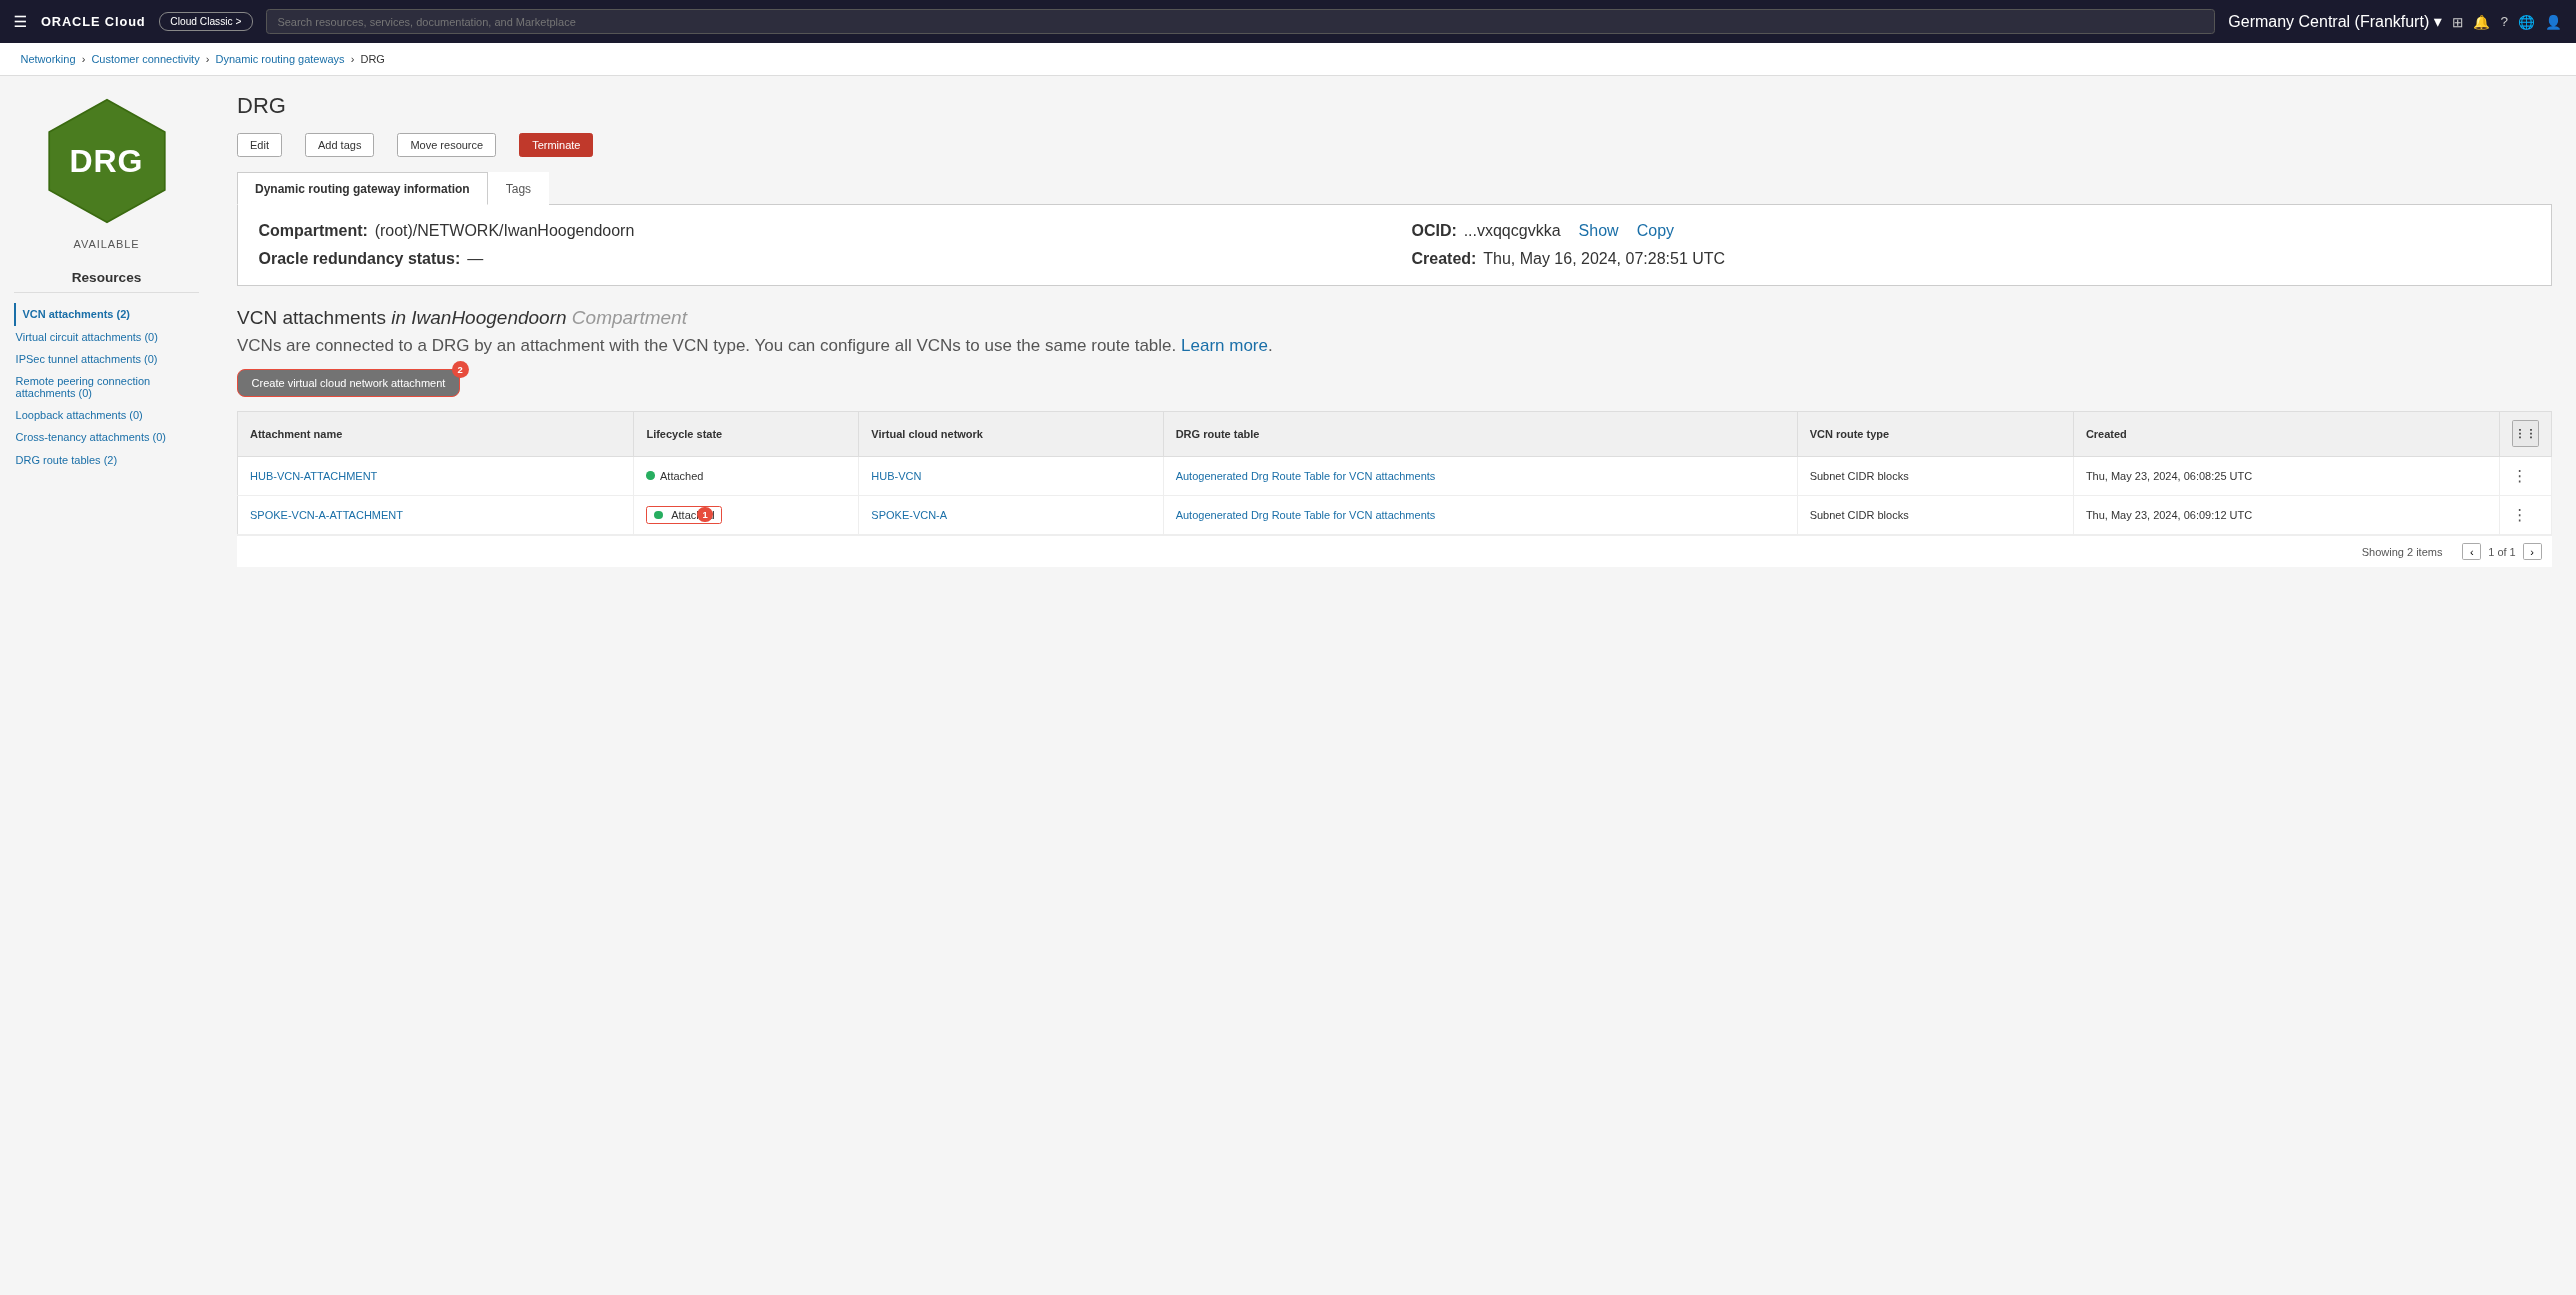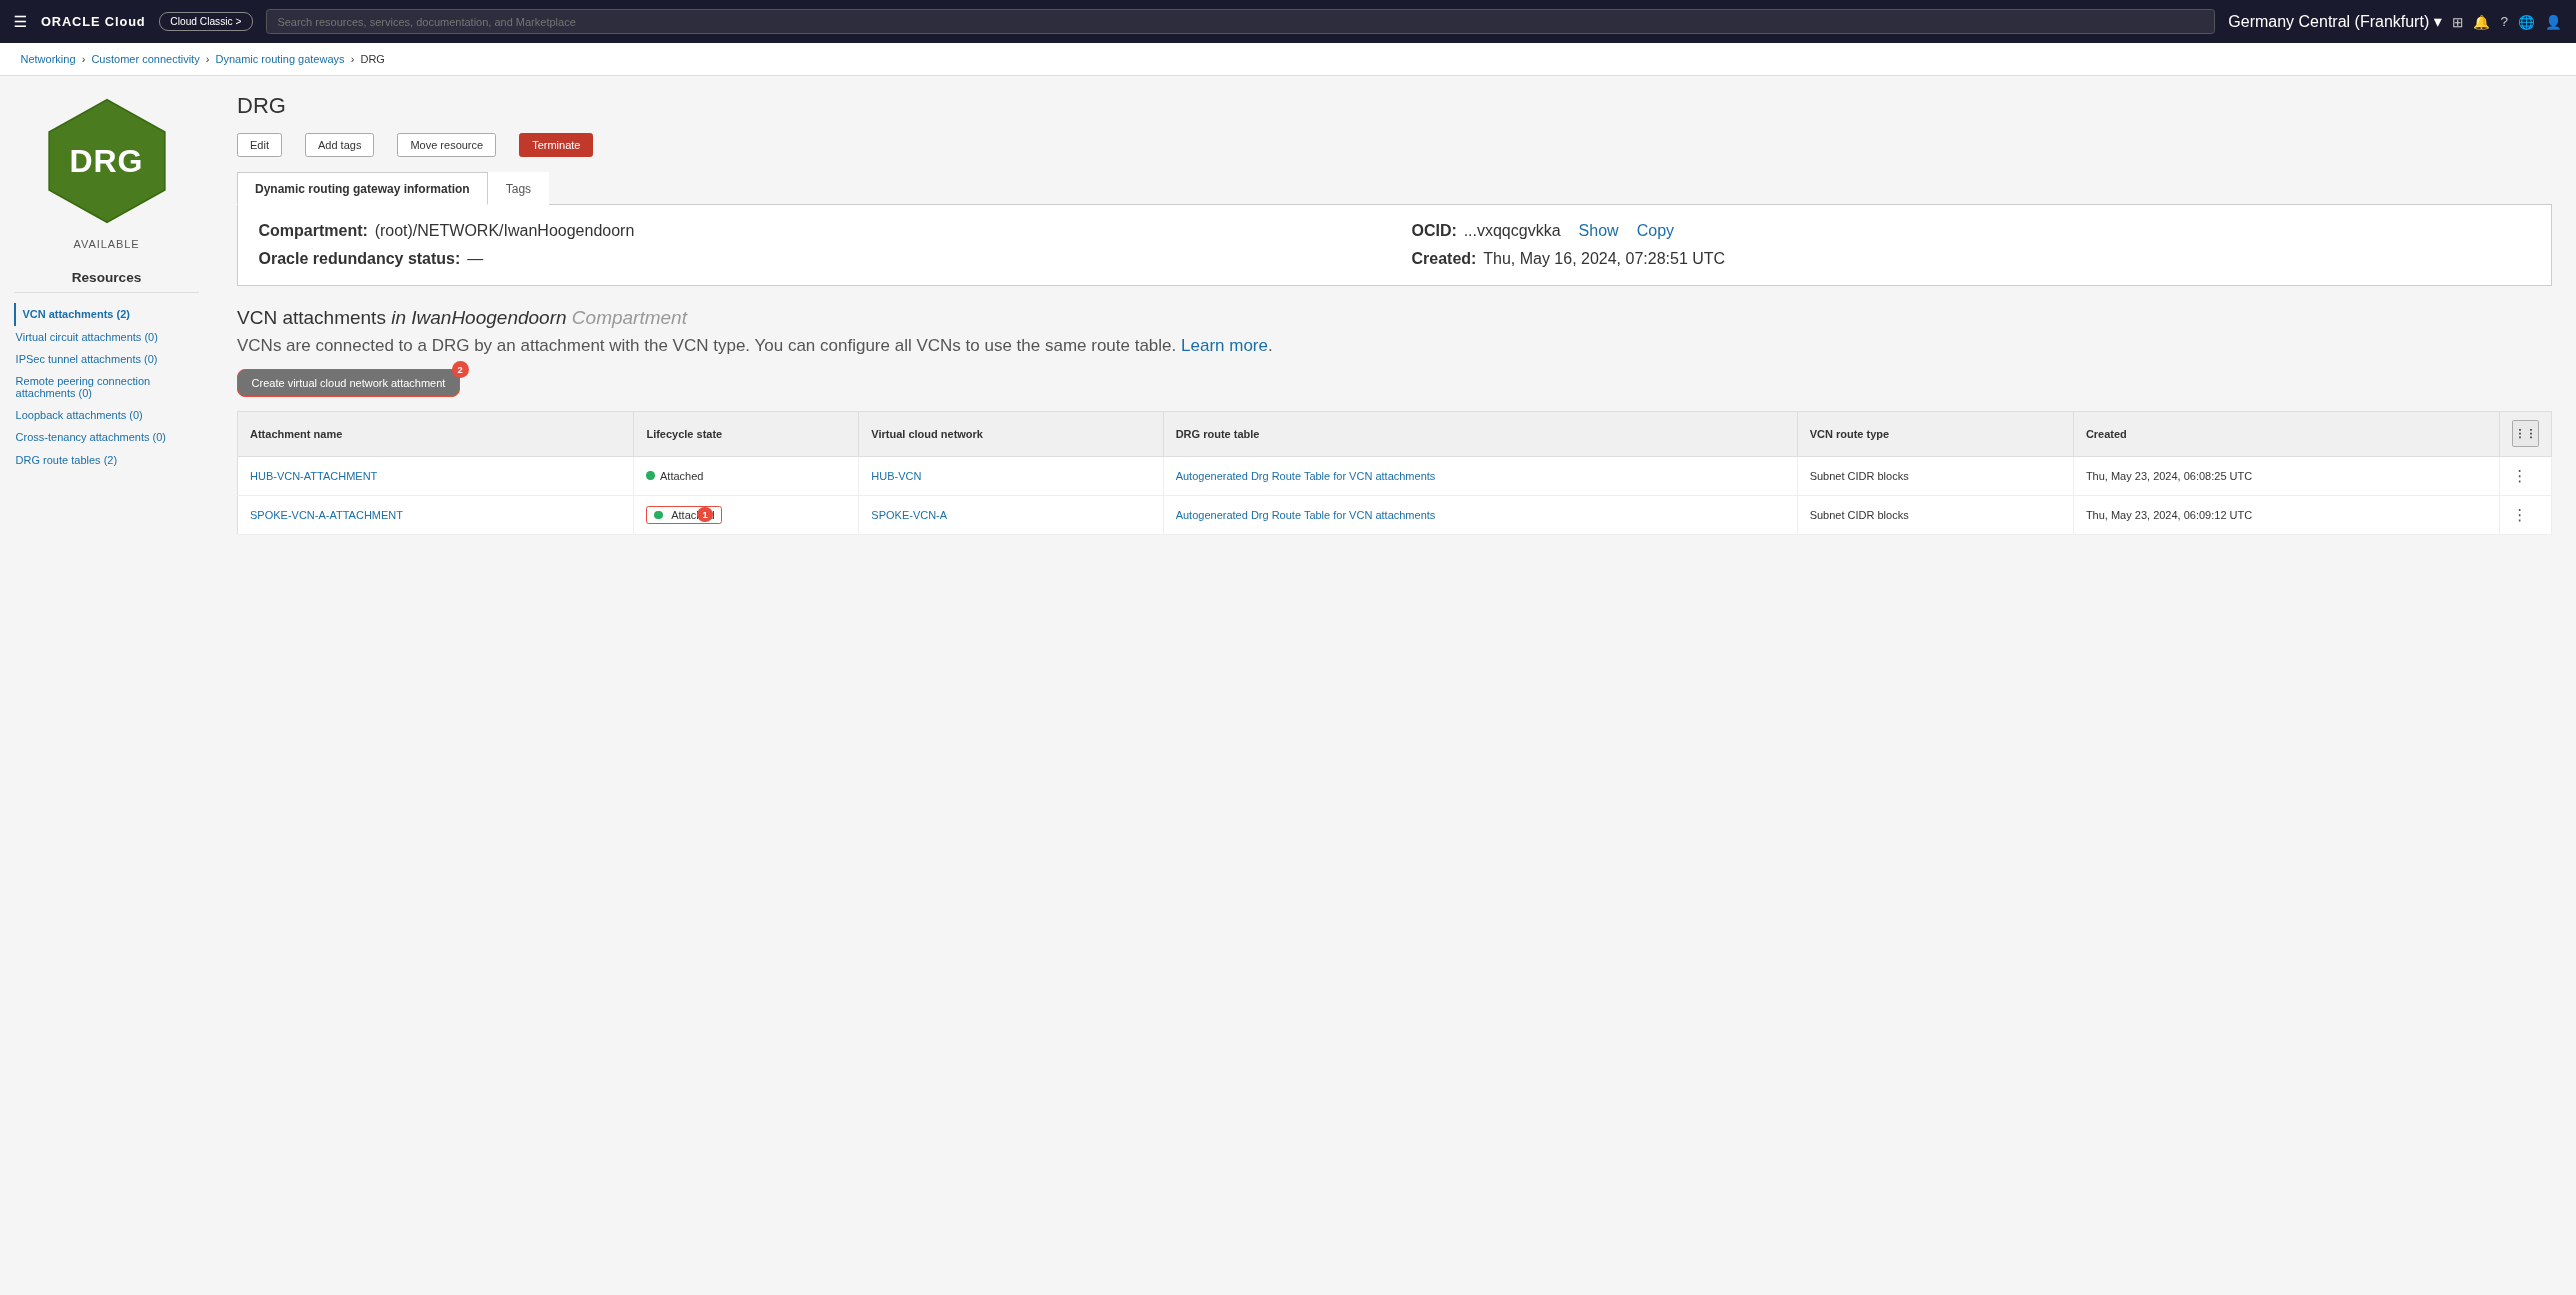"Showing 2 items" div.showing-info { html: none -> <div> <span>Showing 2 items</span> &nbsp;&nbsp; <button>‹</button> <span>1 of 1</span> <button>›</button> </div> }
